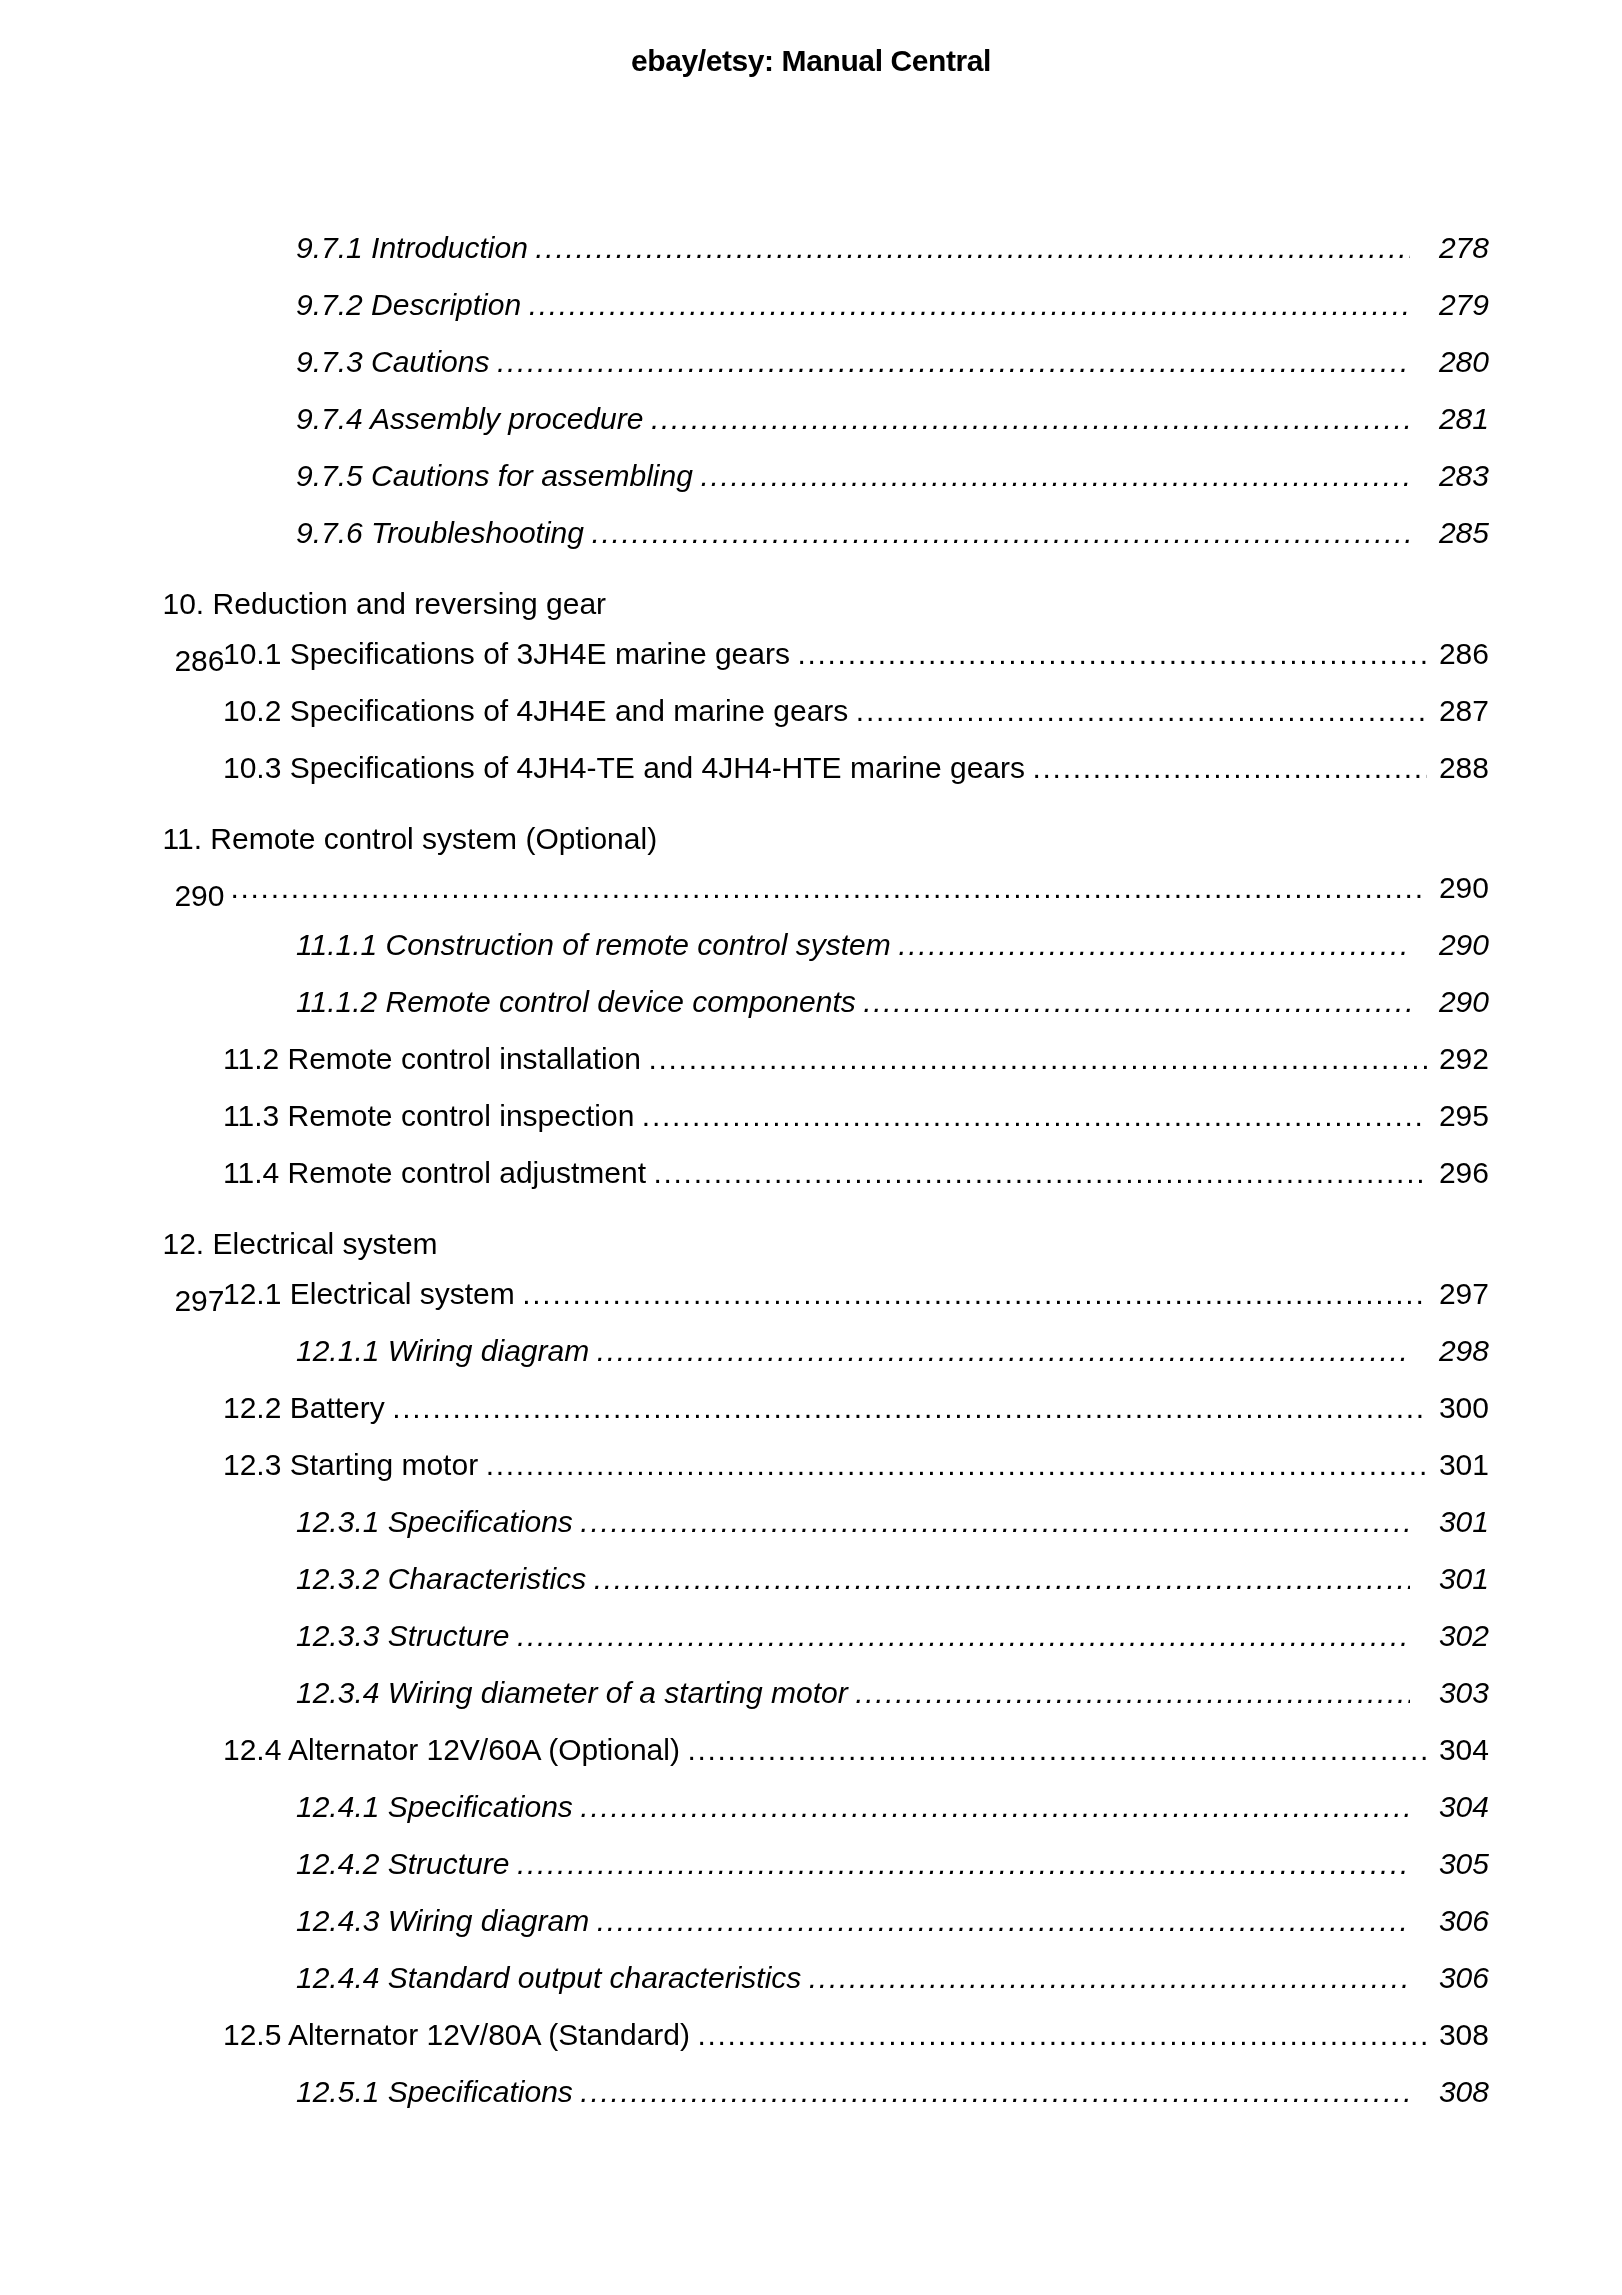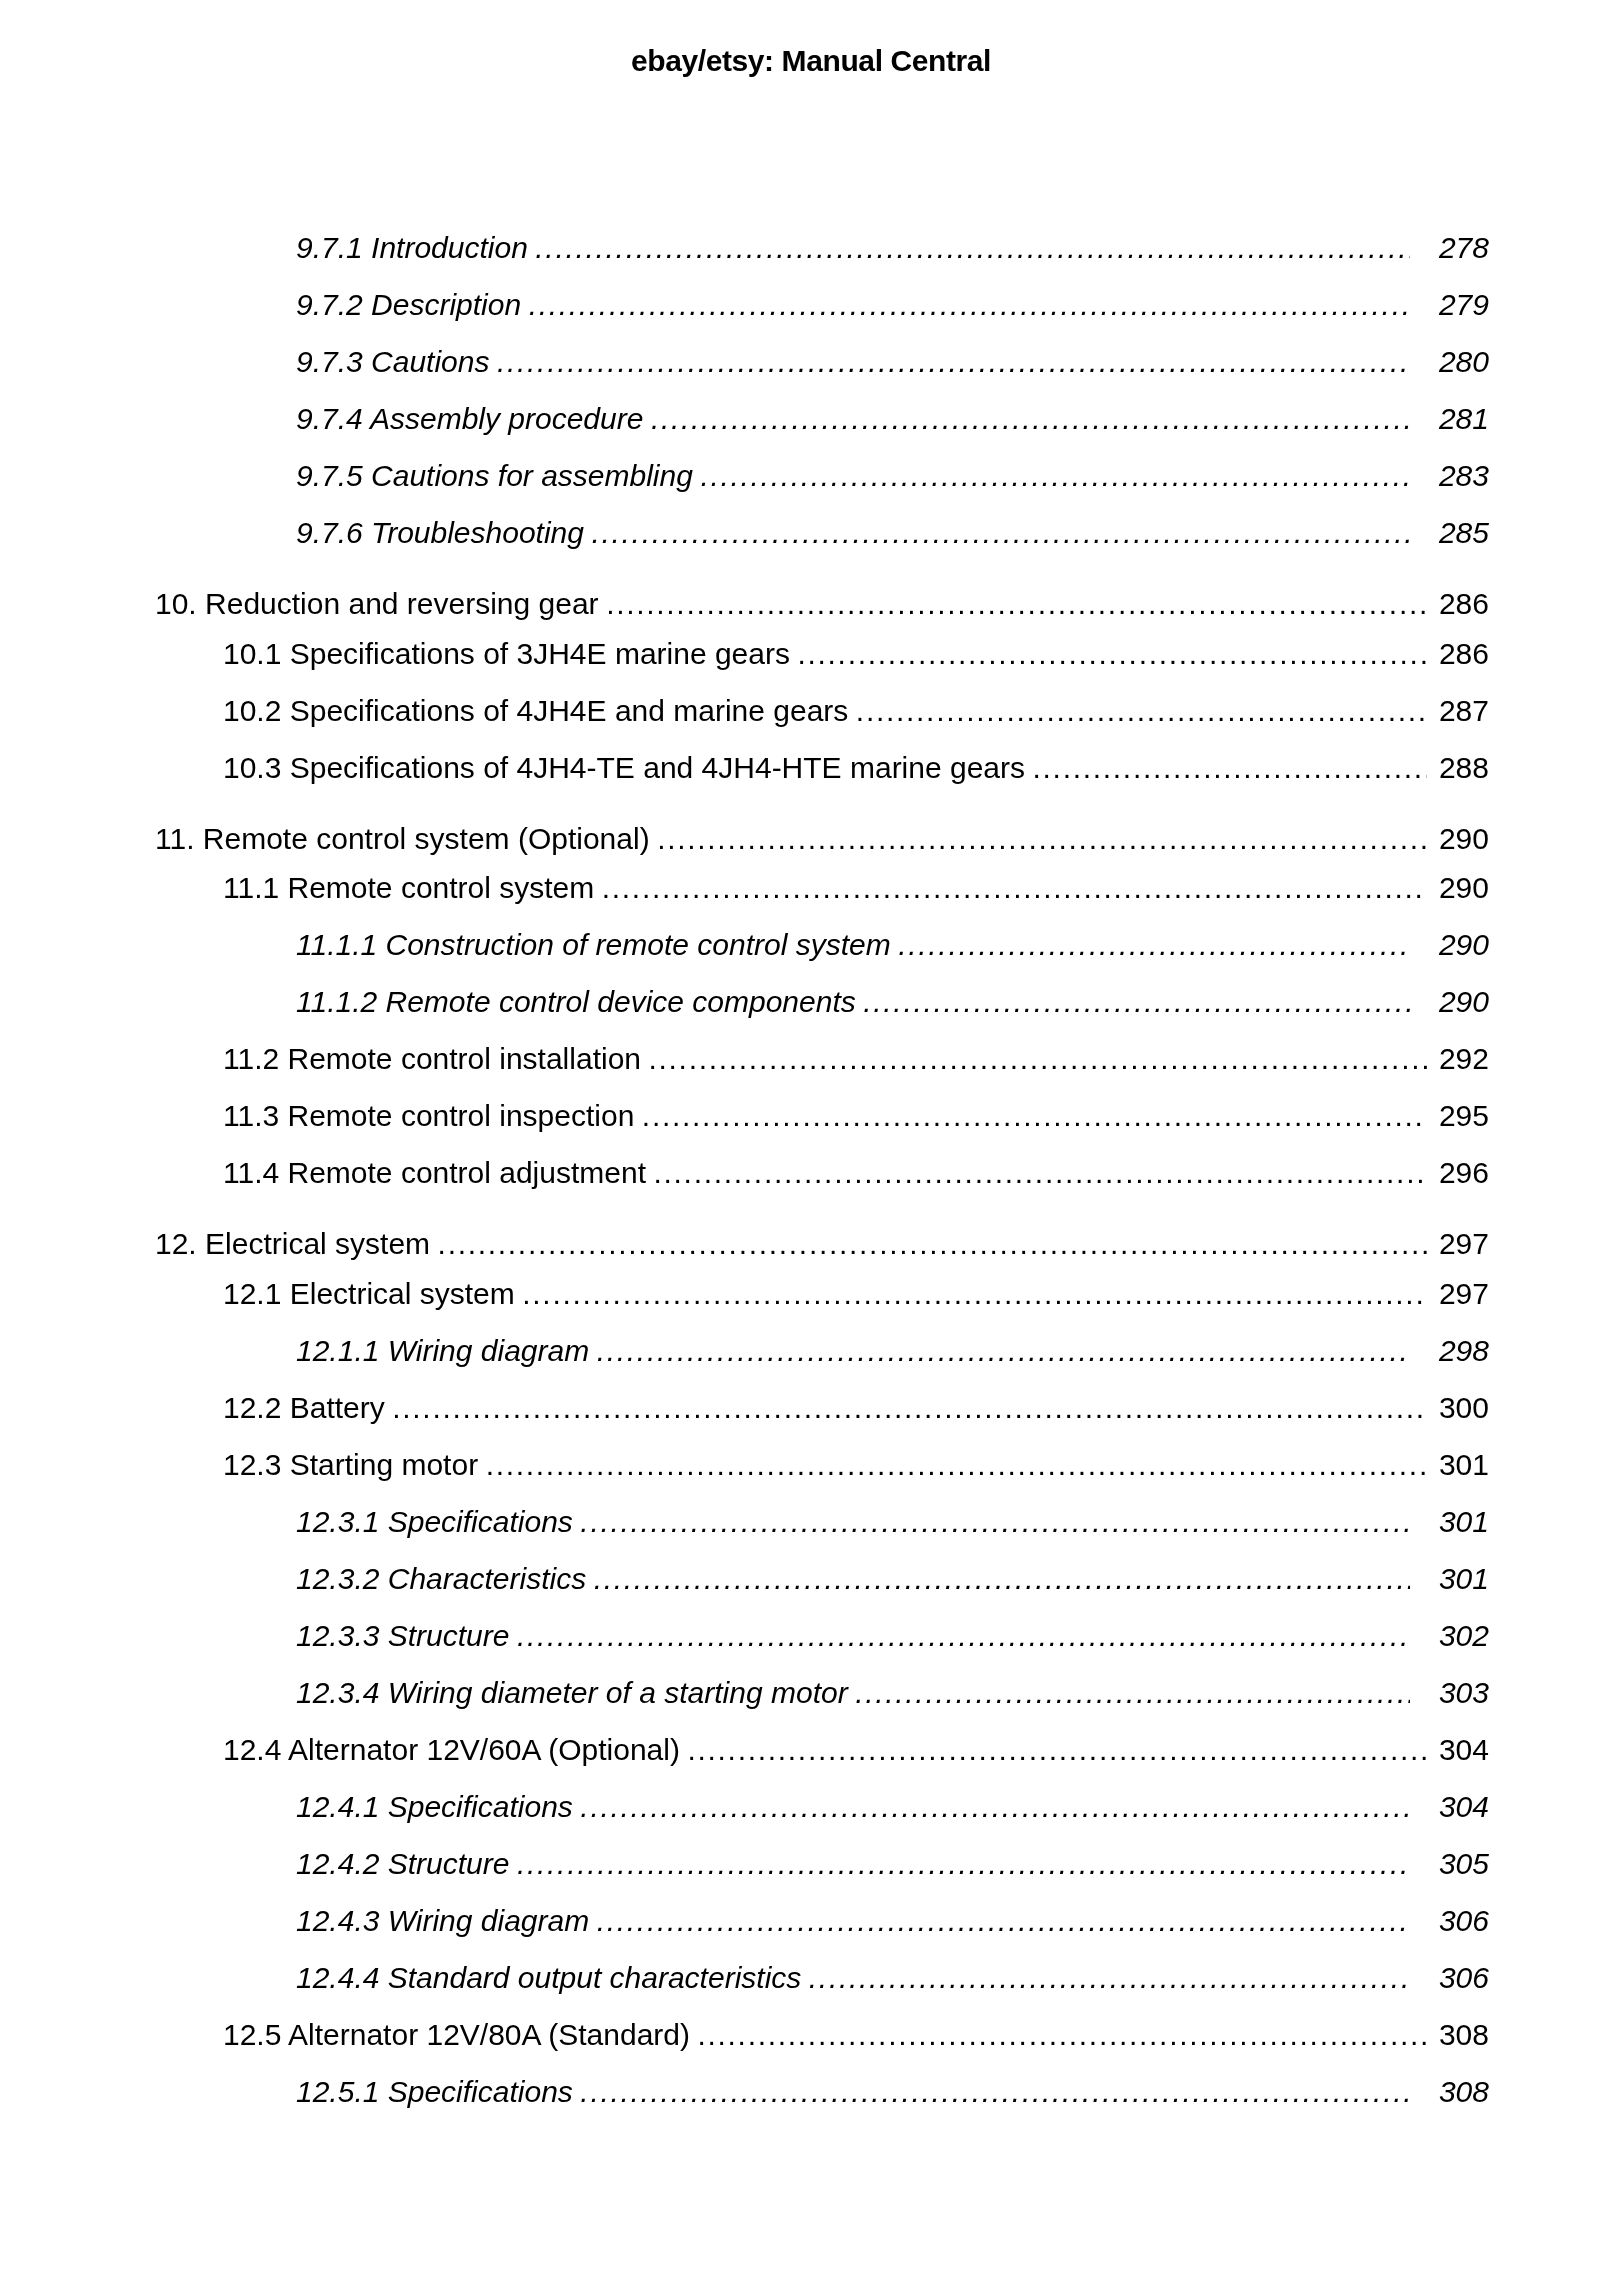"10. Reduction and reversing gear" .toc-row.level-1 { flex-direction: none -> column }
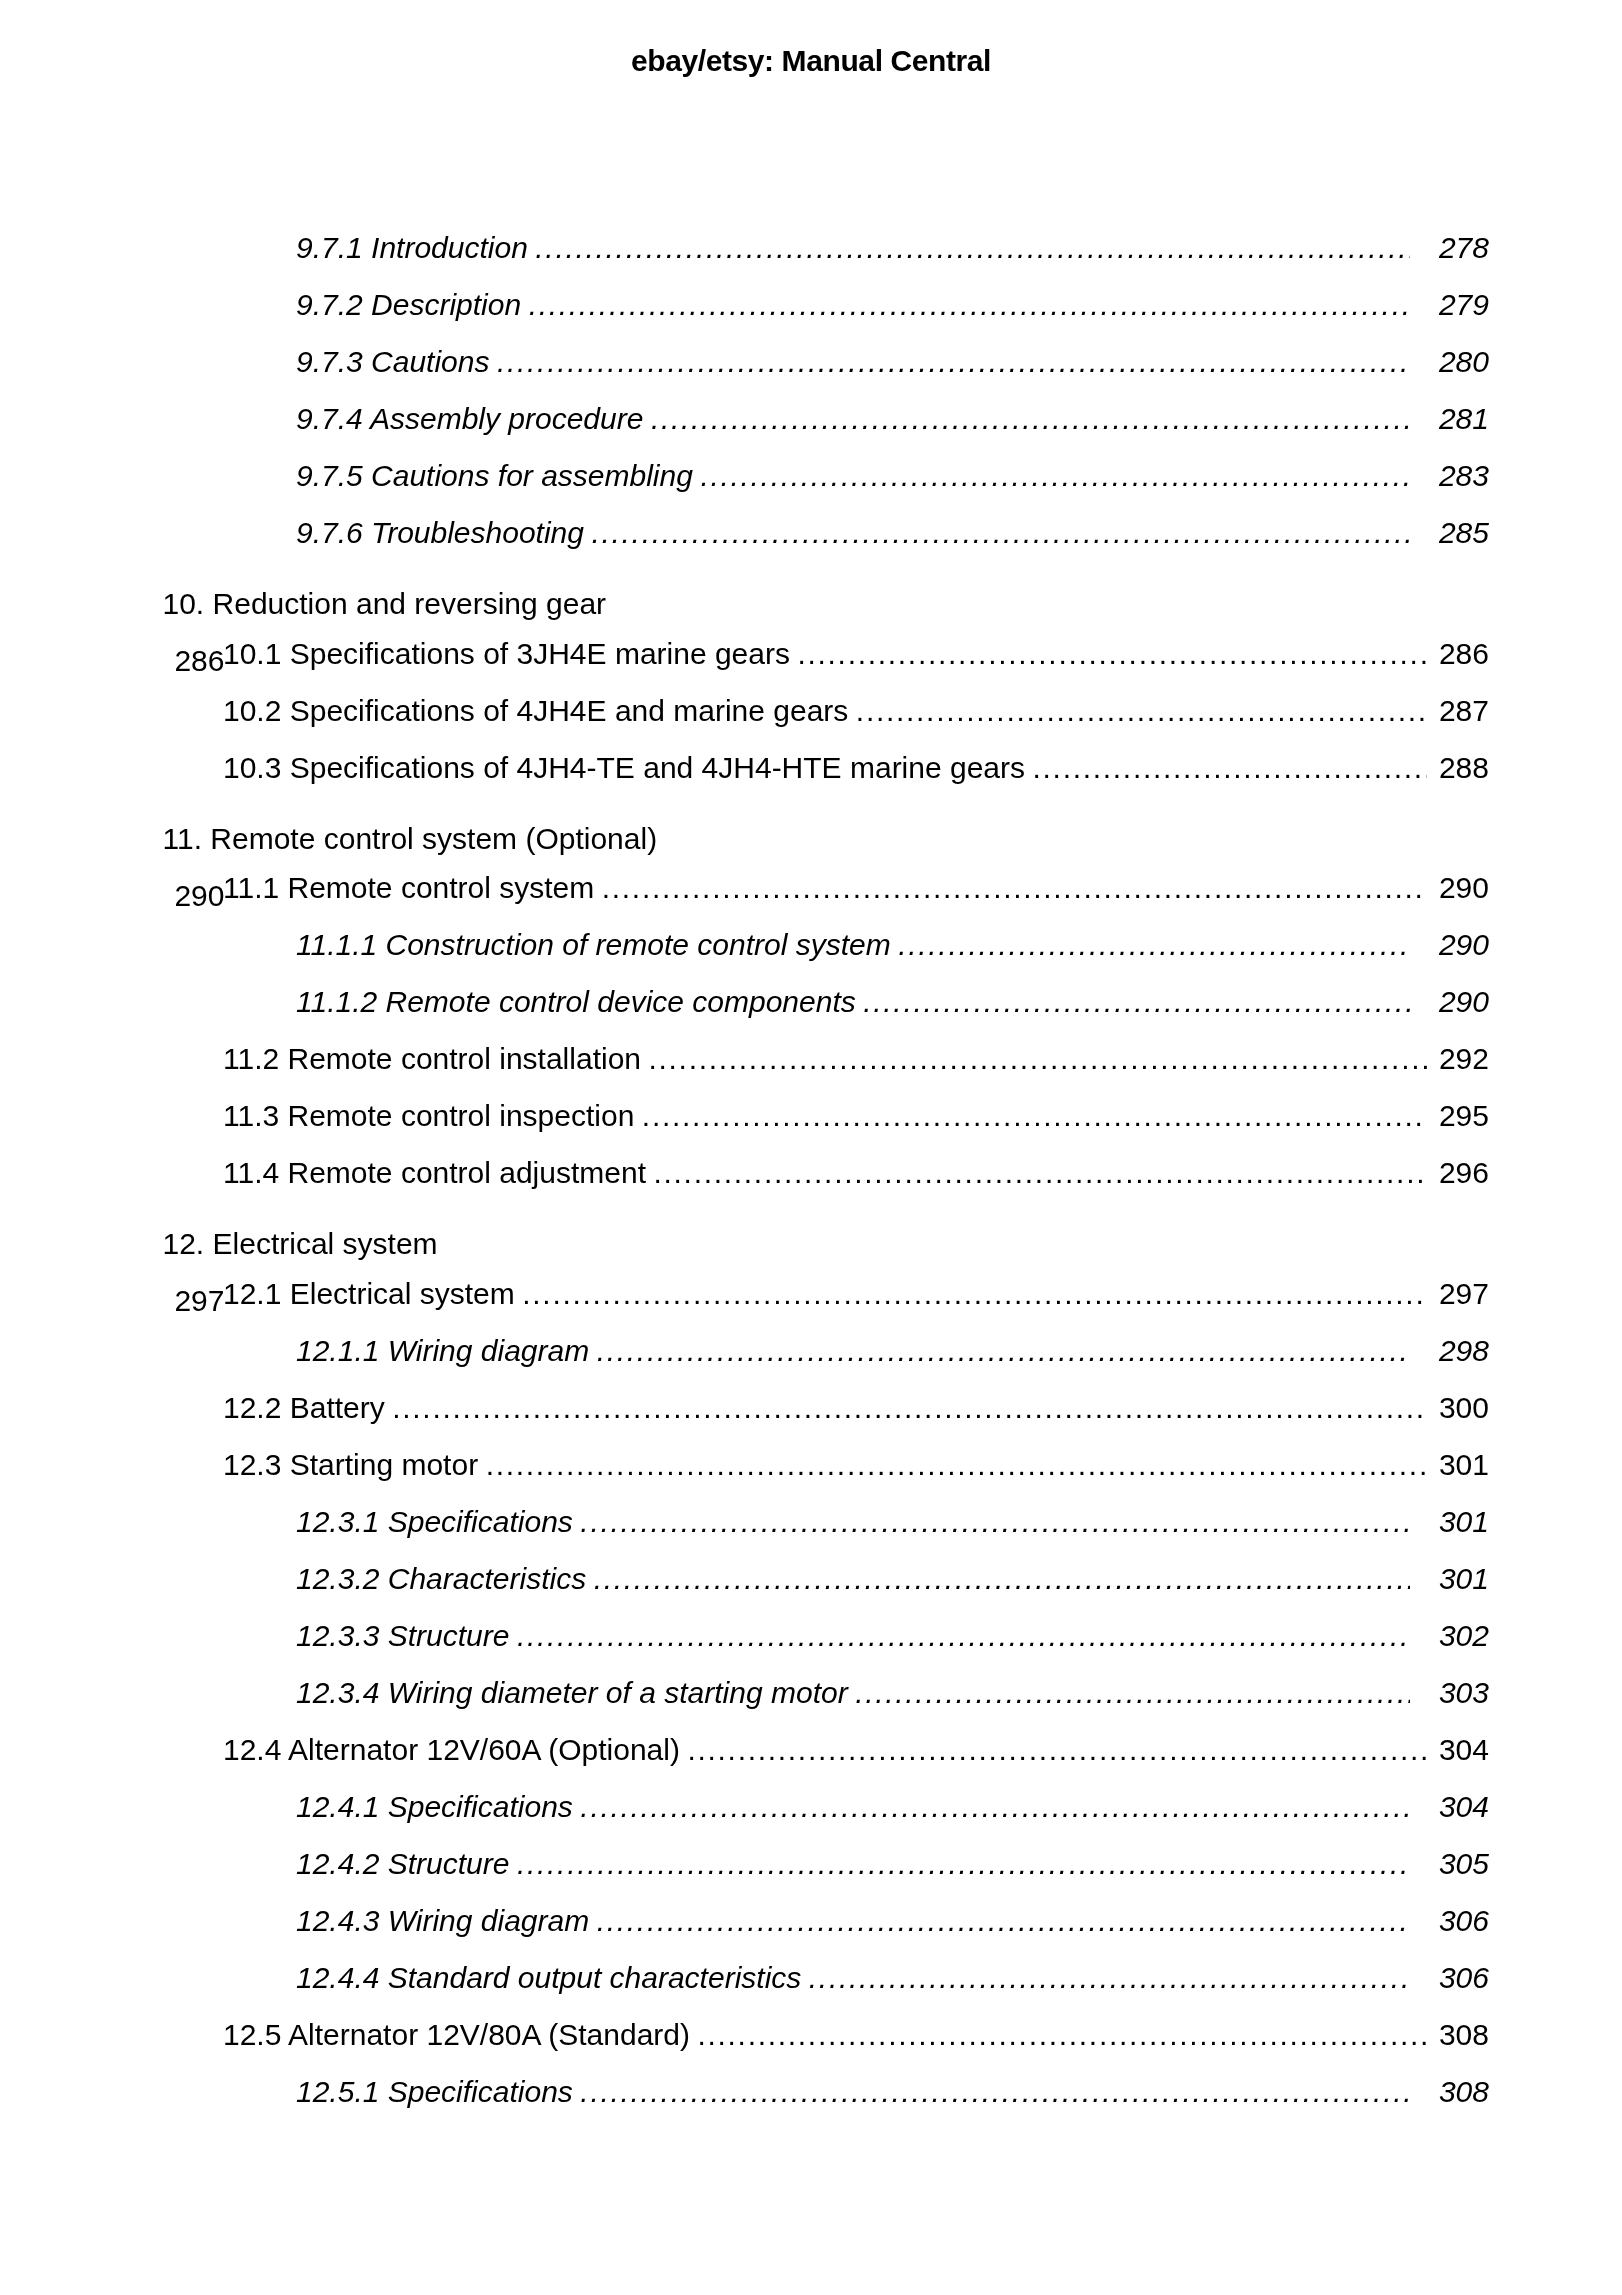"11.1 Remote control system" span.toc-label { html: <span>11.1 Remote control system</span> -> none }
